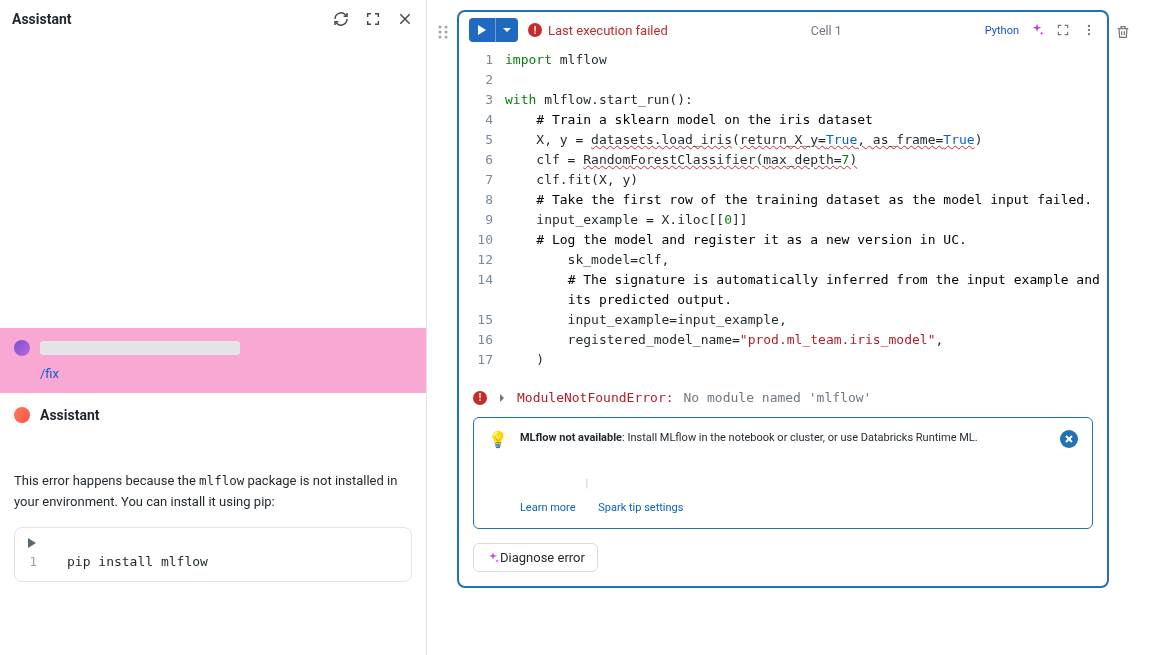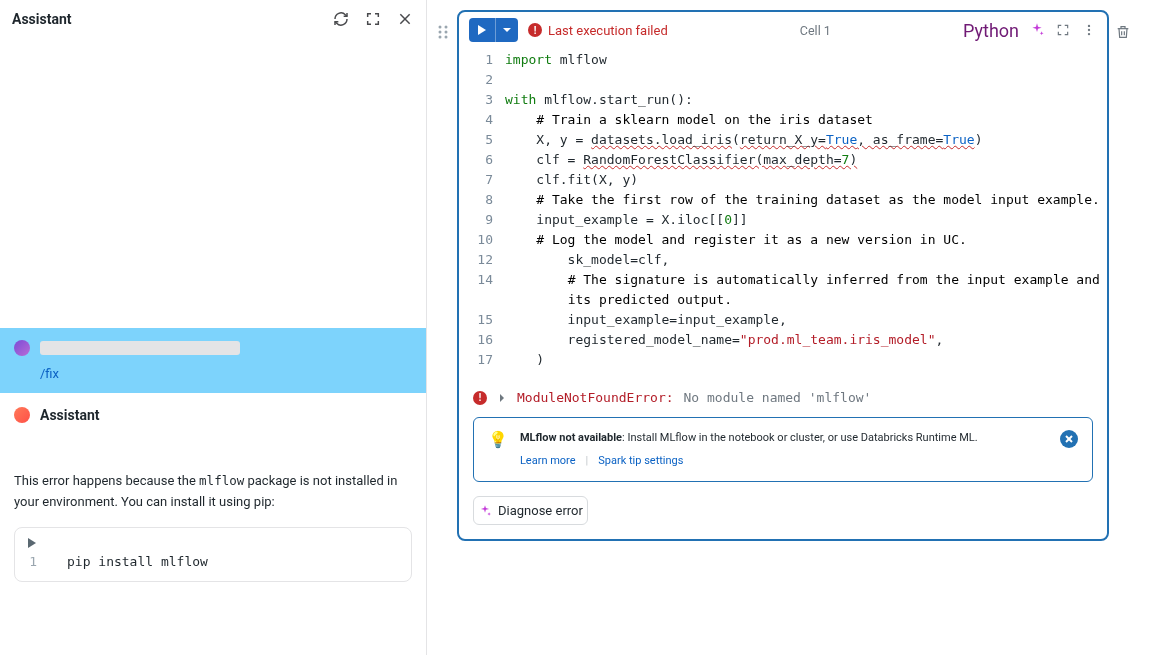"Python" .lang-label { color: #701a75 -> #1d4ed8; font-size: 18px -> 11px }
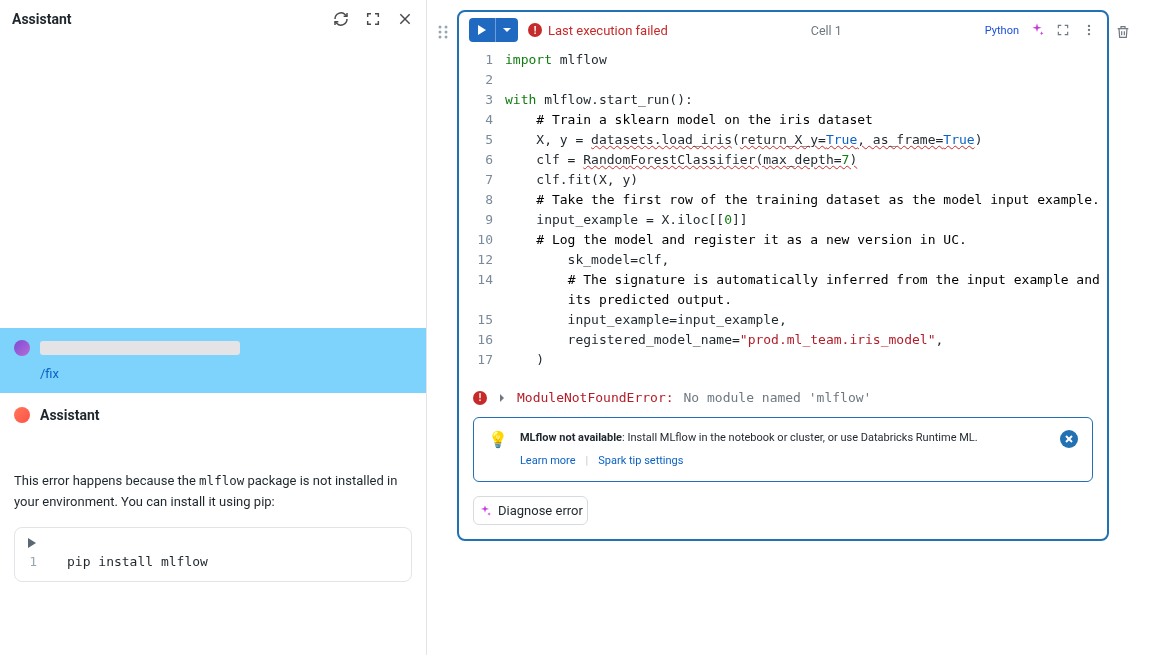"# Take the first row" span.cmt { text: example -> failed }
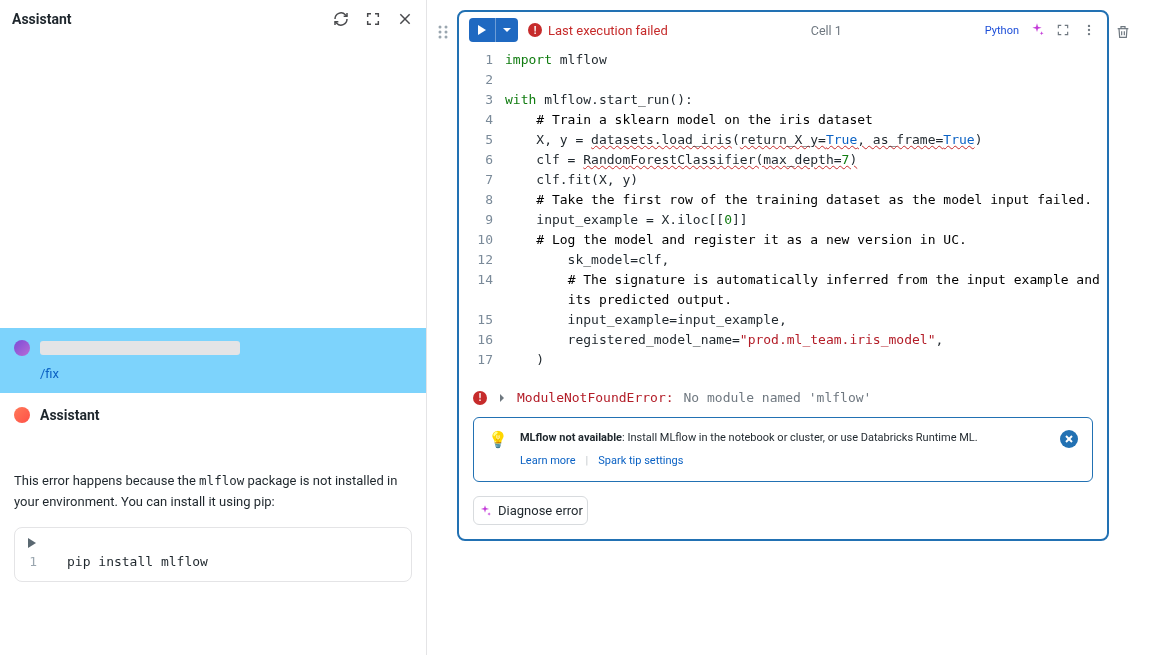"/fix" .user-block { background: #7dd3fc -> #f9a8d4 }
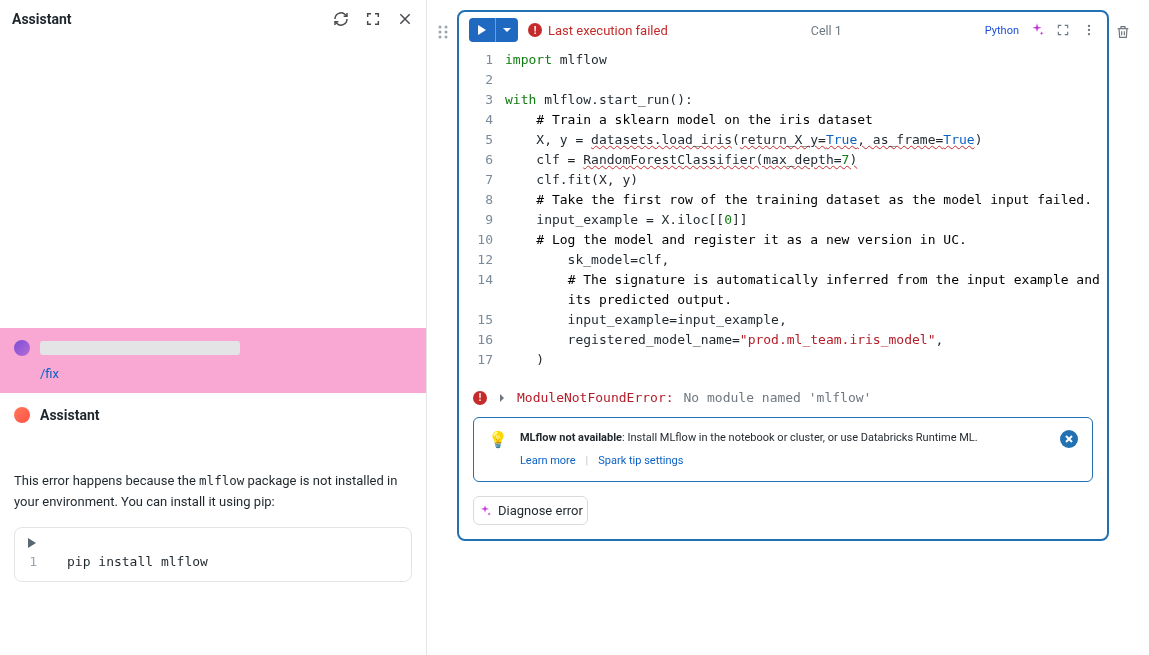"Learn more" .info-links a { margin-top: none -> 47px }
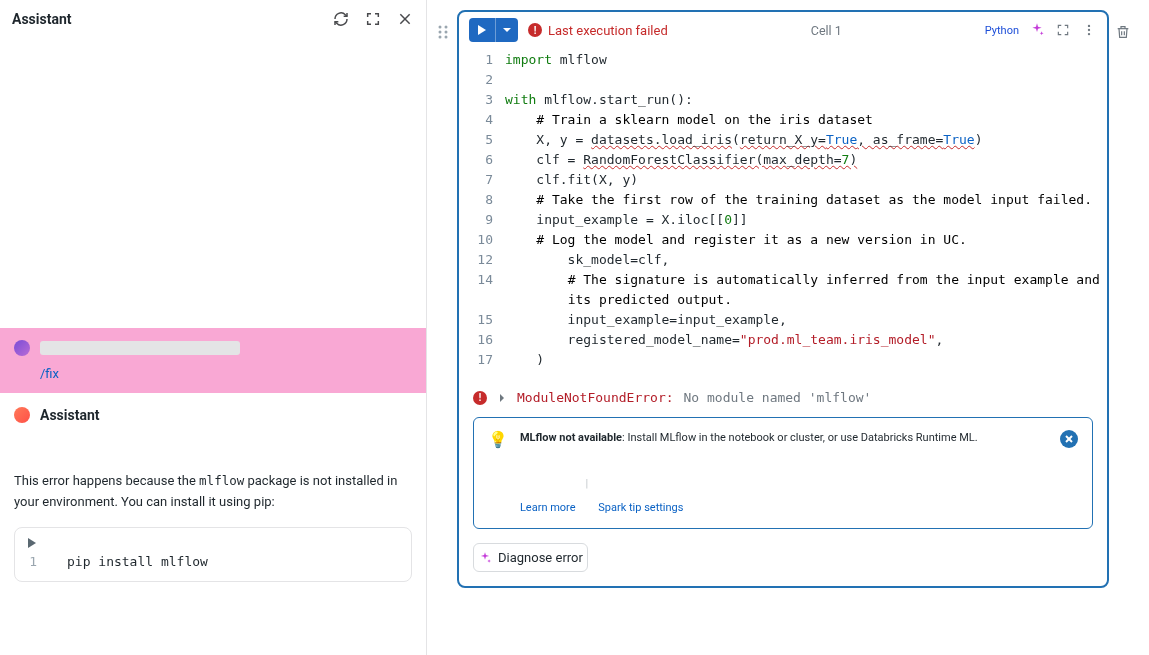"Diagnose error" .diag-btn { gap: 6px -> none; padding: 6px 4px -> 6px 12px }
